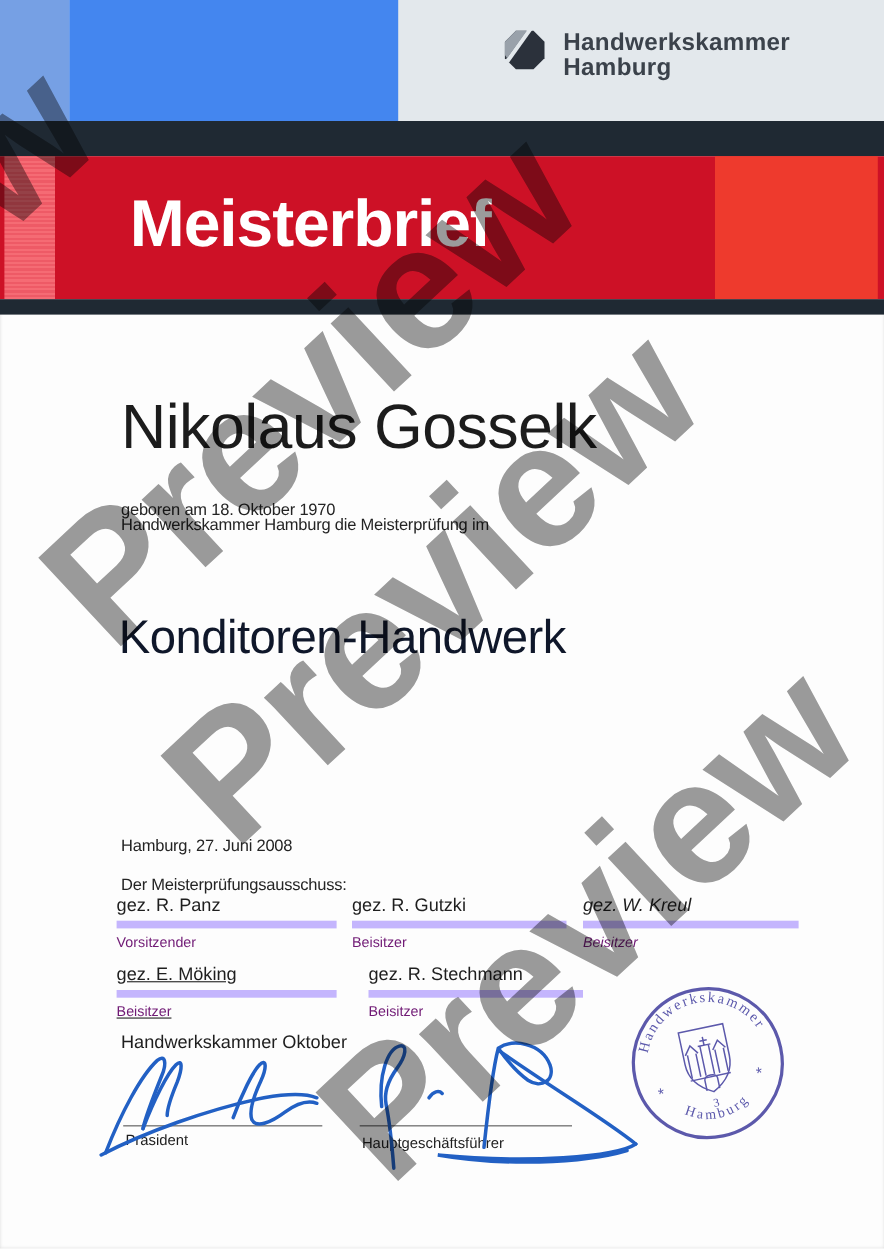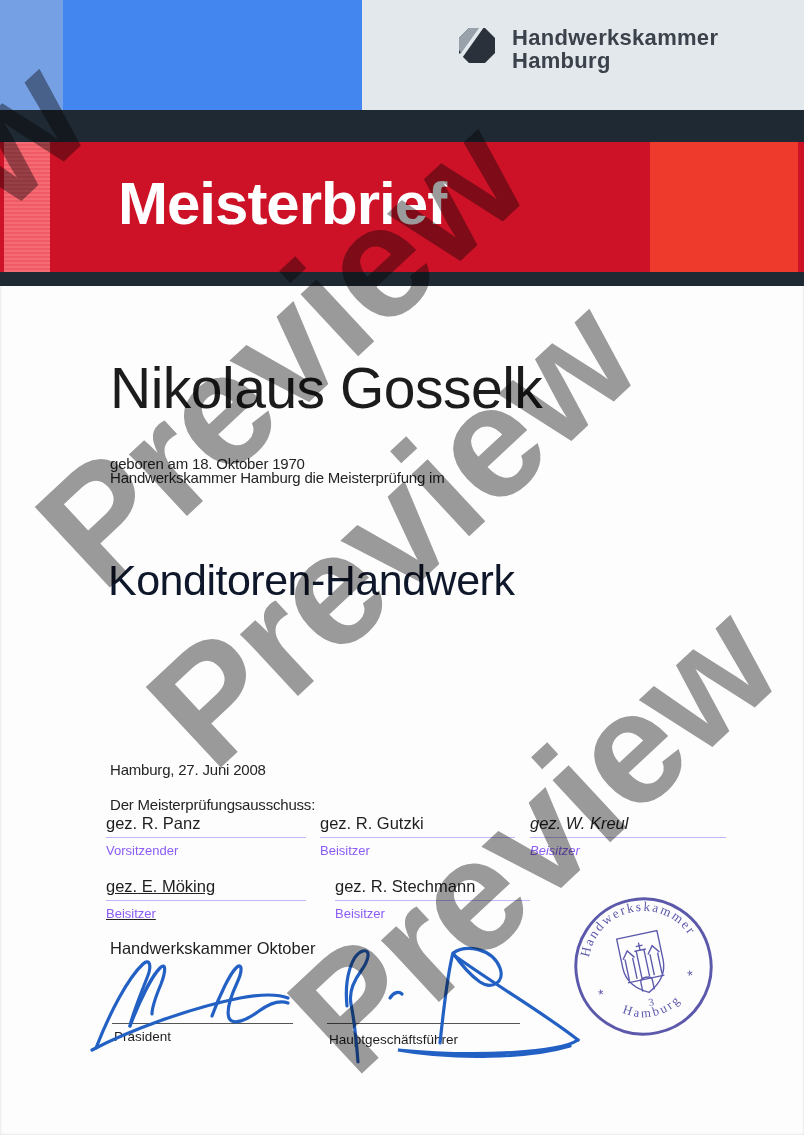"gez. R. Panz" .sig-col .nm { border-bottom: 1px solid #c4b5fd -> 7px solid #c4b5fd }
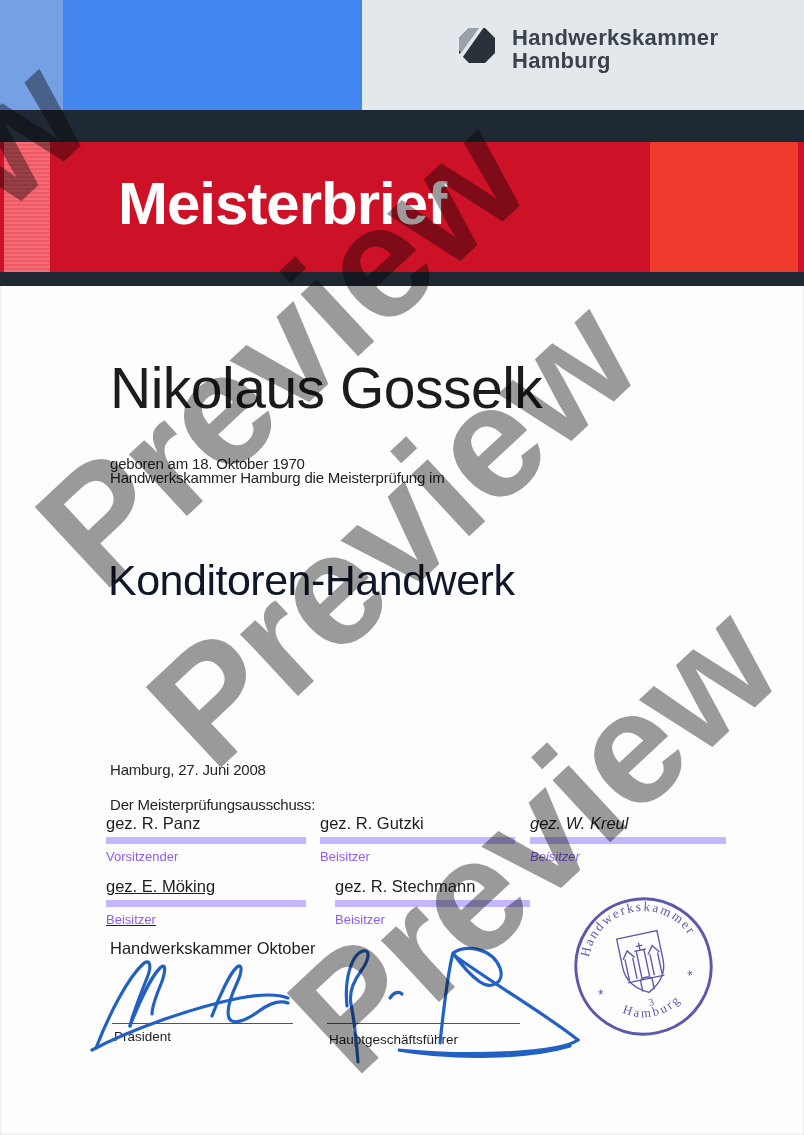"Vorsitzender" .sig-col .rl { color: #8b5cf6 -> #701a75 }
